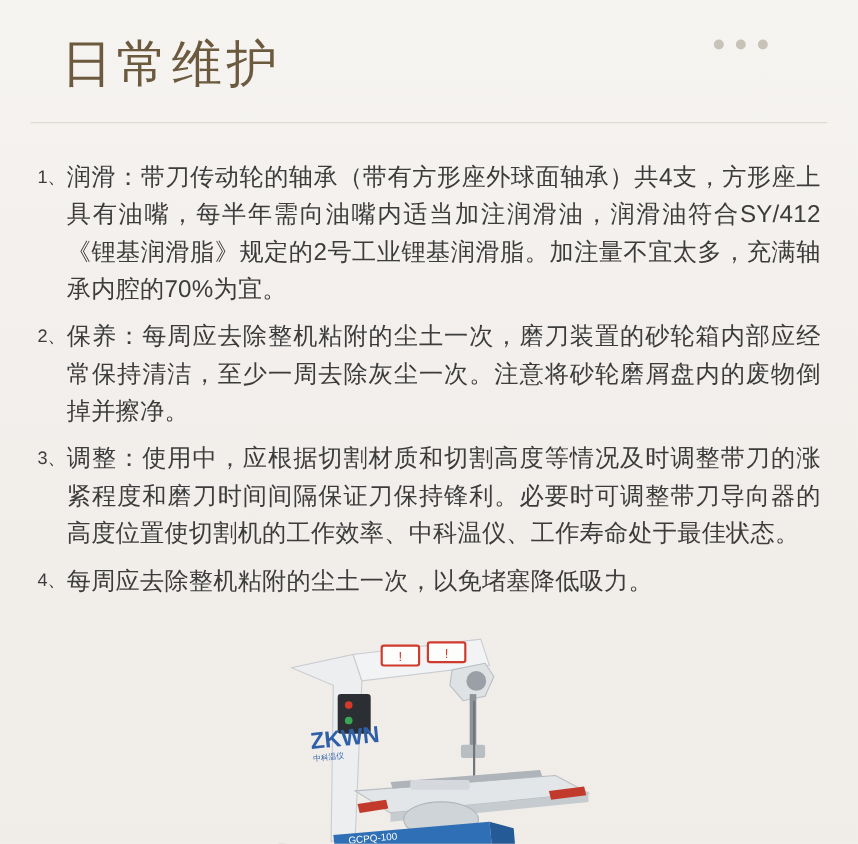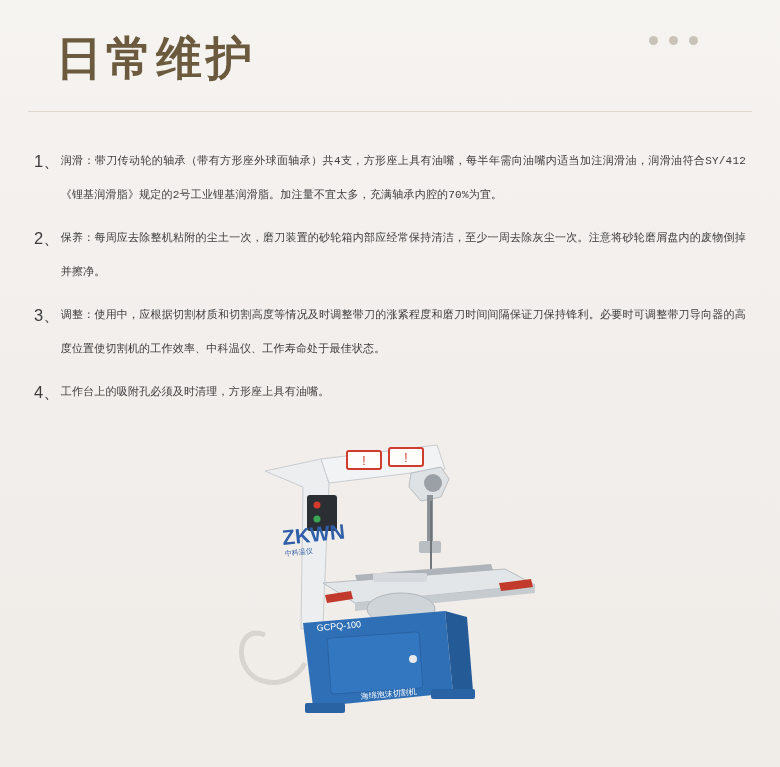"日常维护" .title { font-weight: bold -> normal }
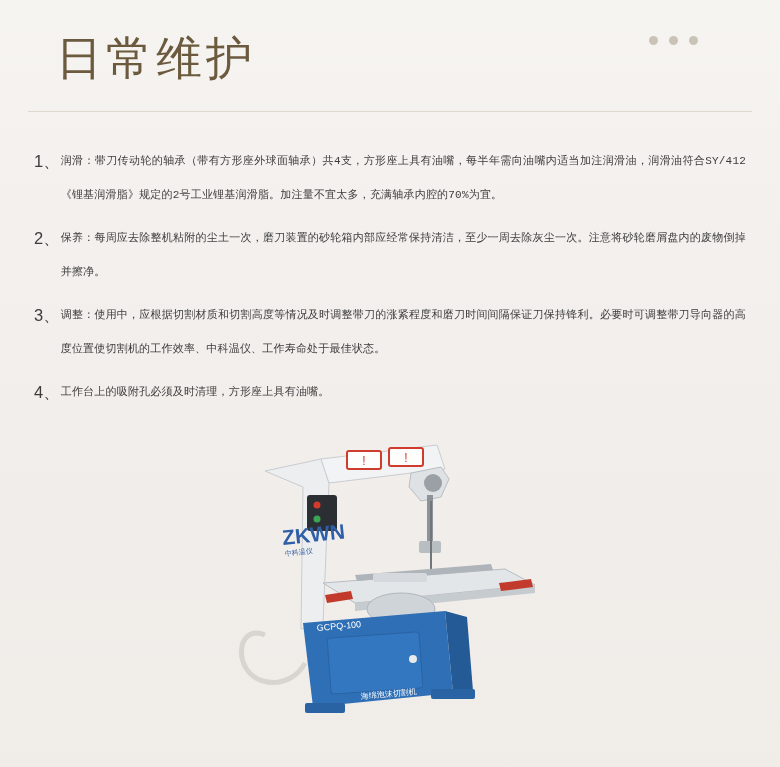"润滑：带刀传动轮的轴承（带有方形座外球面轴承）共4支，方形座上具有油嘴，每半年需" .item-text { font-family: Liberation Mono, monospace -> none; font-size: 11px -> 22px }
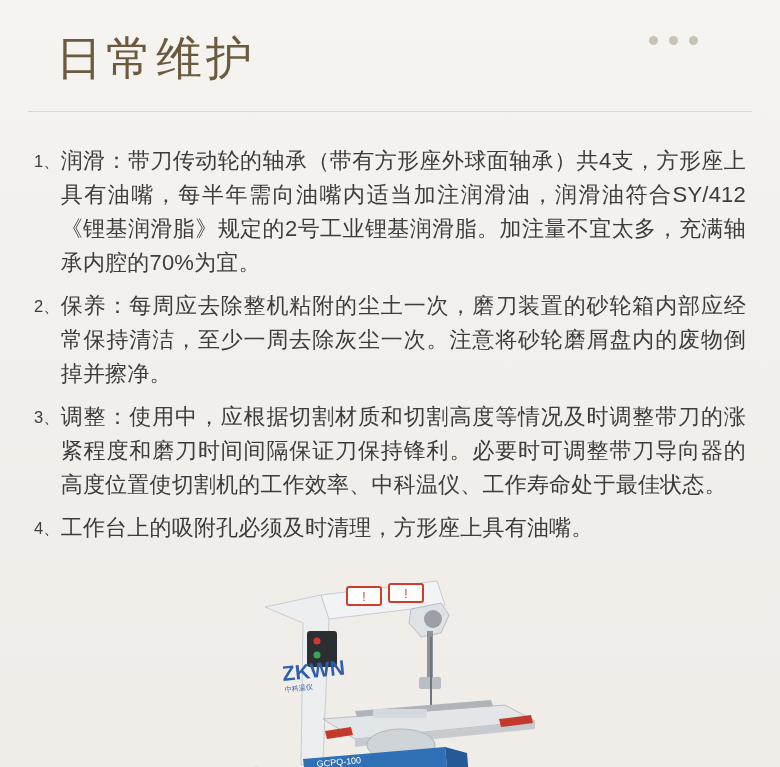"工作台上的吸附孔必须及时清理，方形座上具有油嘴。" span.item-text { text: 工作台上的吸附孔必须及时清理，方形座上具有油嘴 -> 每周应去除整机粘附的尘土一次，以免堵塞降低吸力 }
